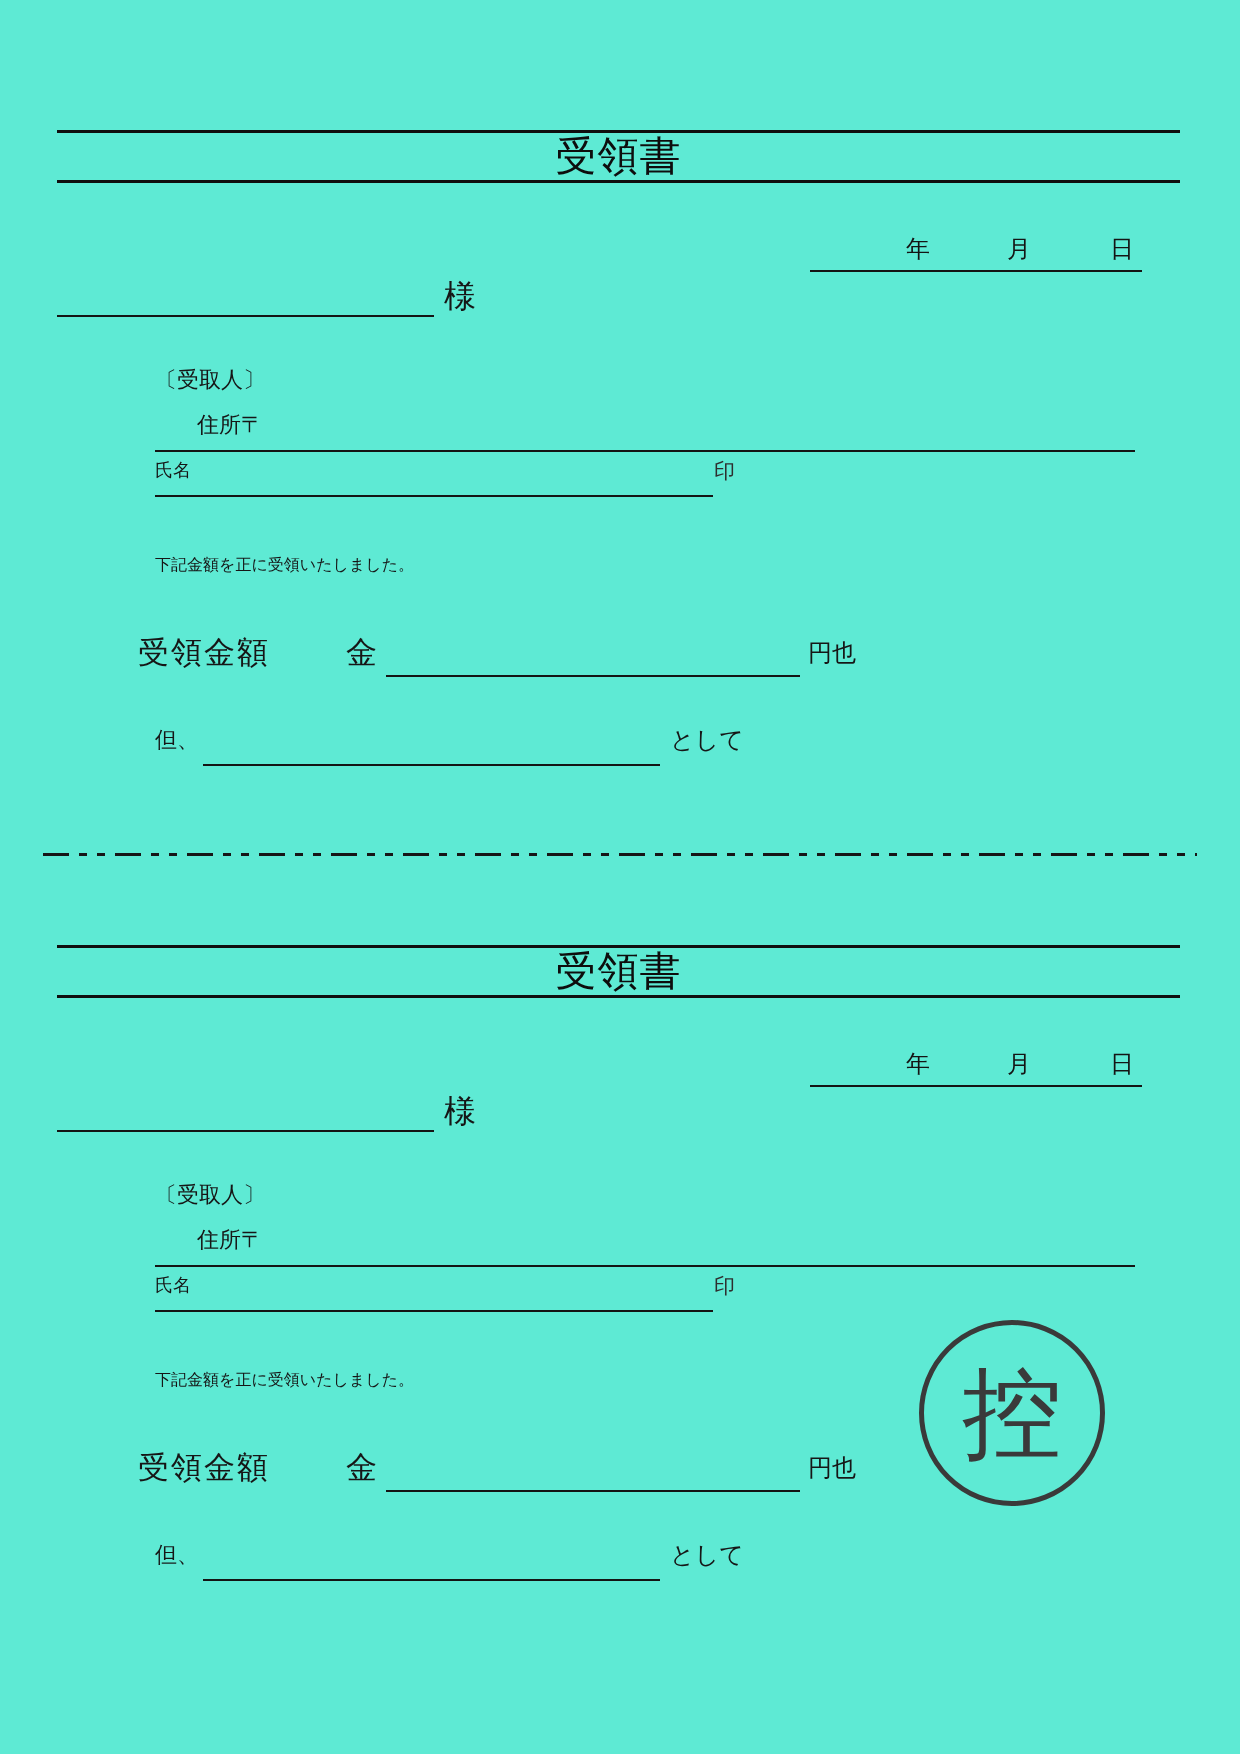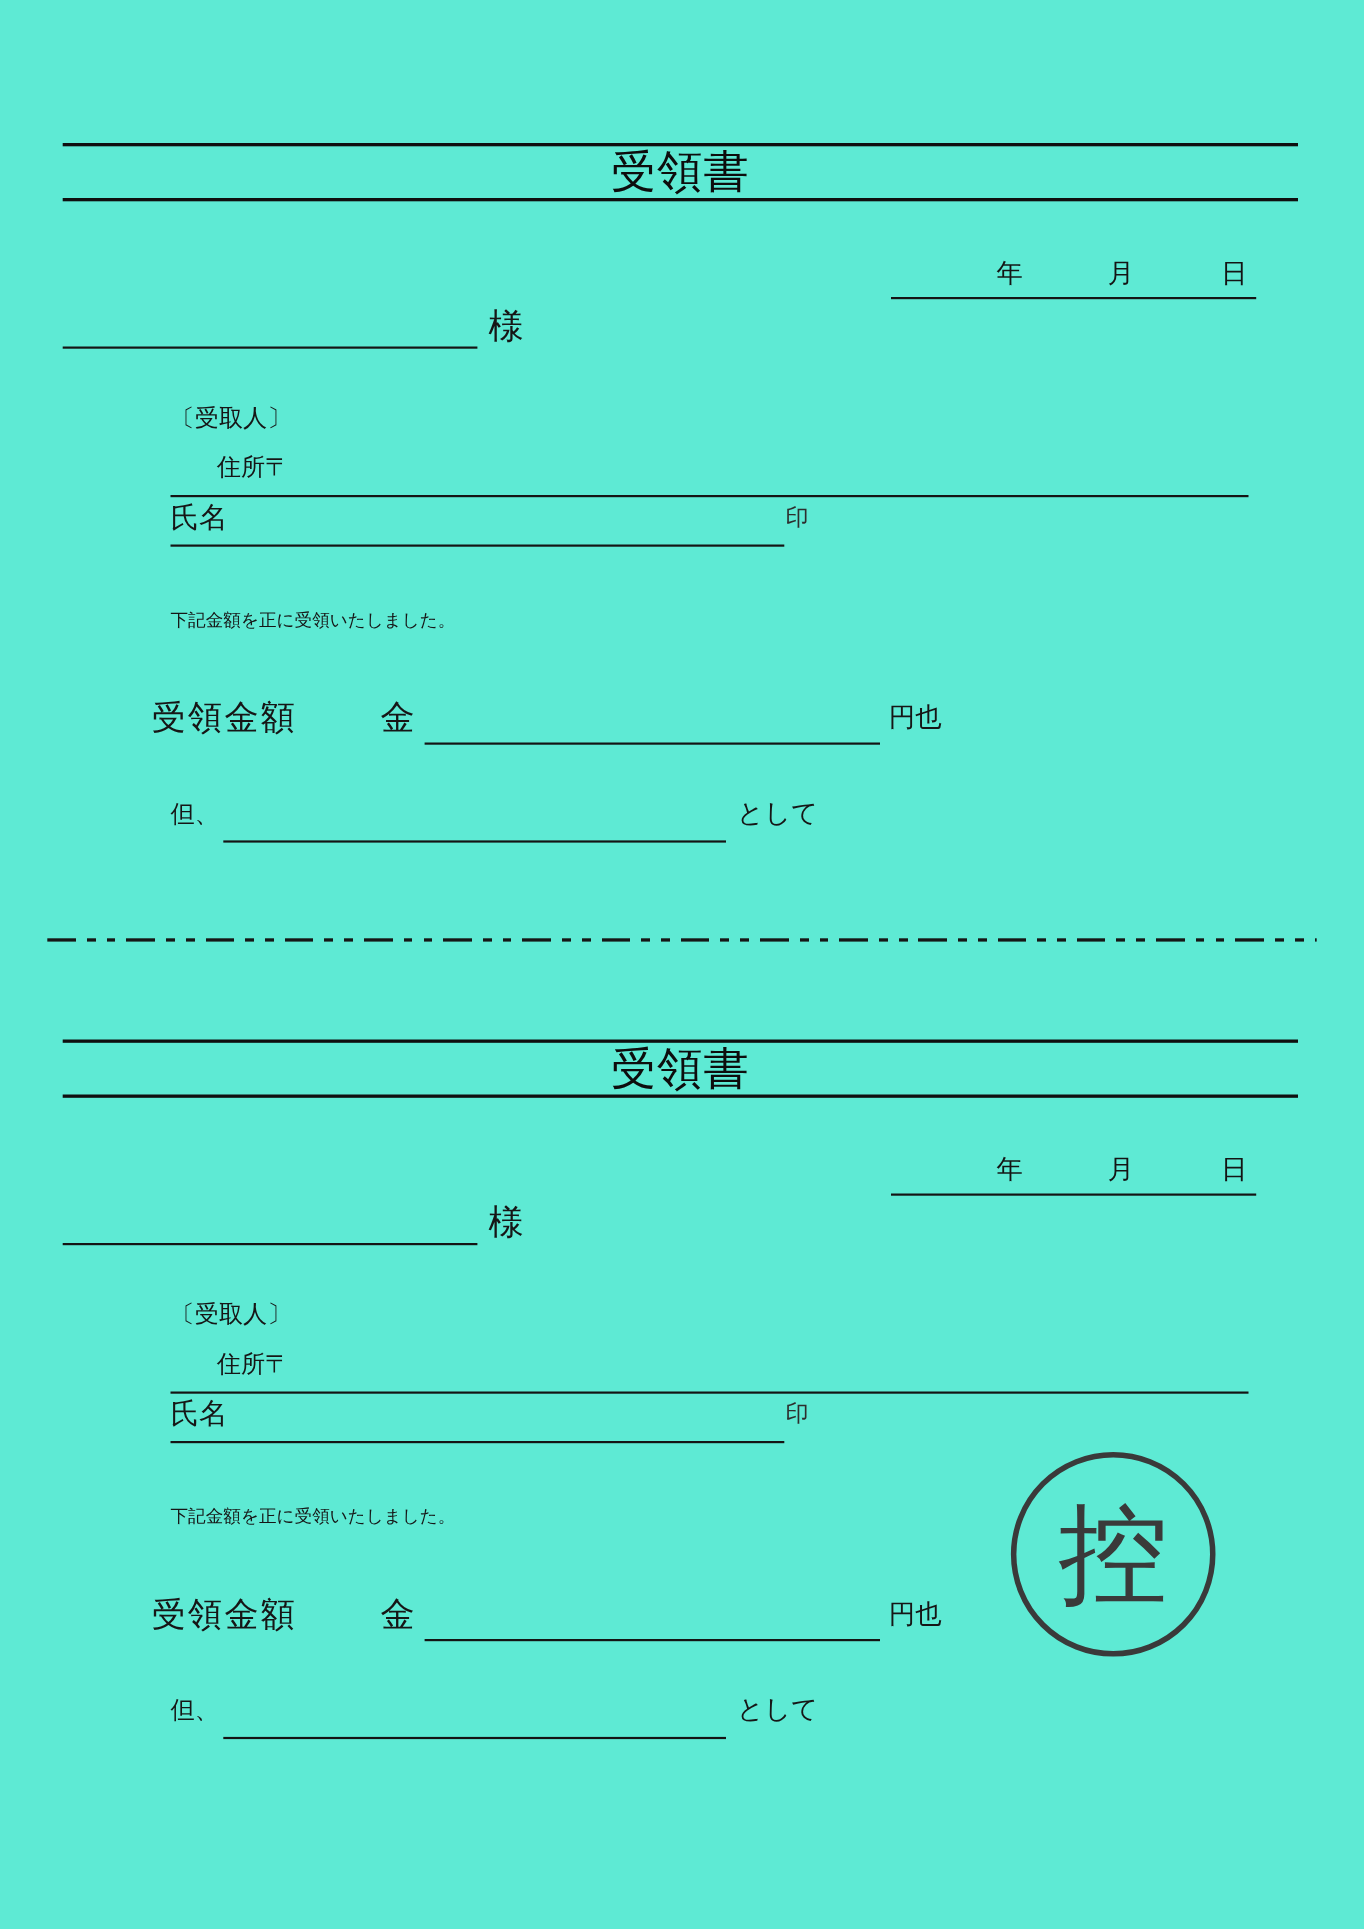"氏名" .name-label { font-size: 26px -> 18px }
